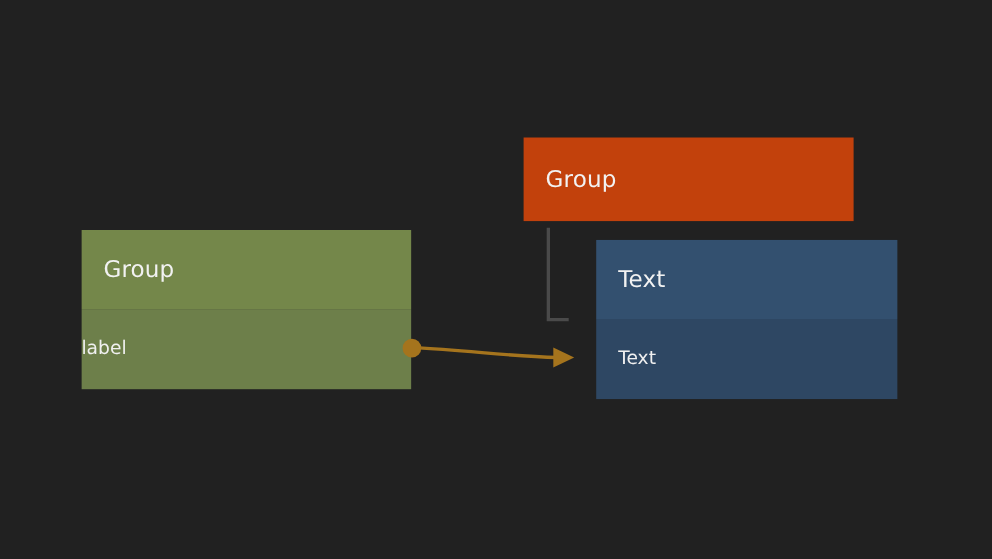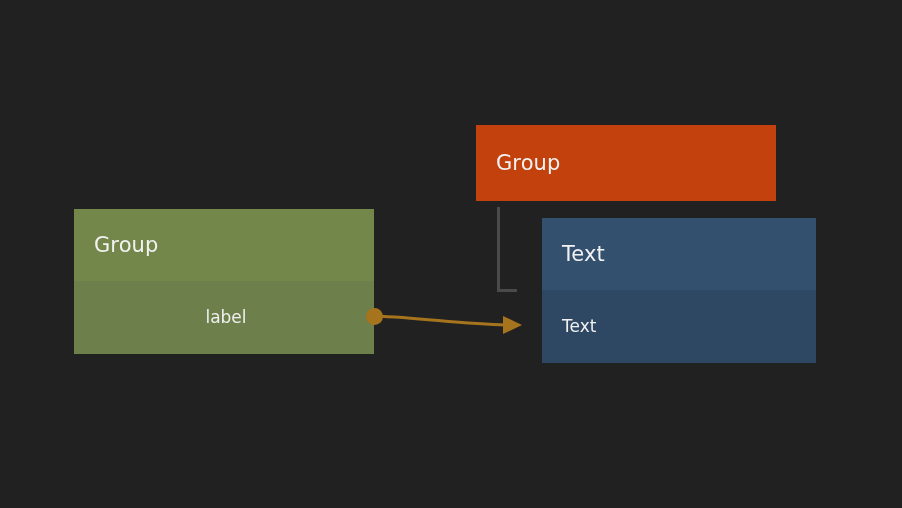"label" .port-row.right { justify-content: center -> flex-start; padding-left: 24px -> none }
